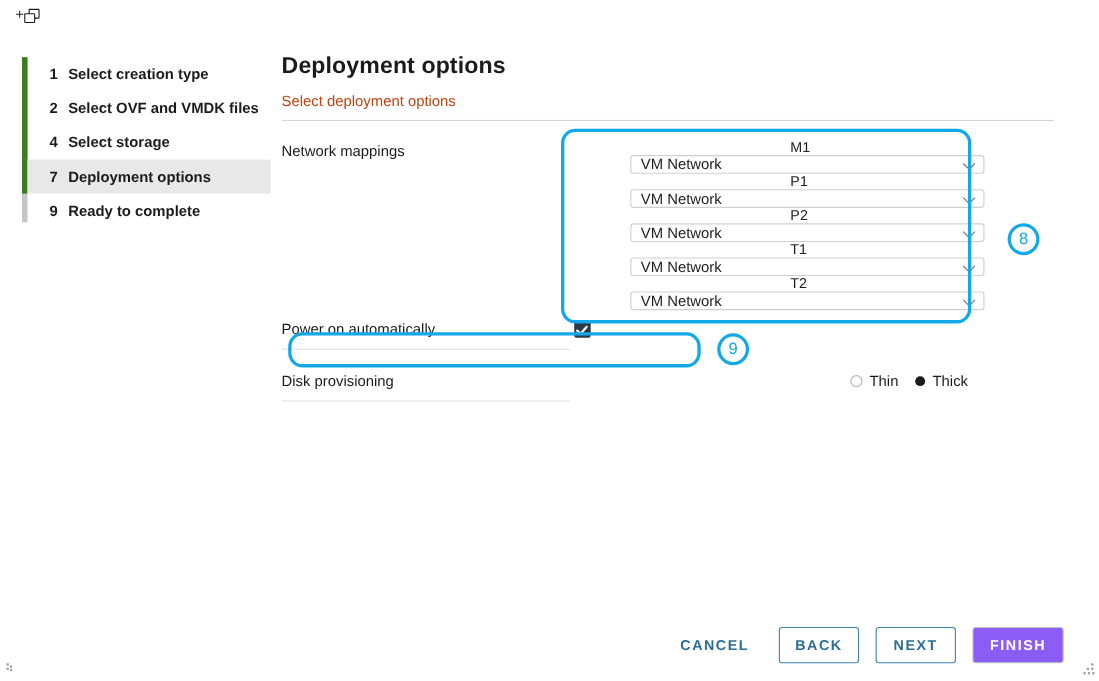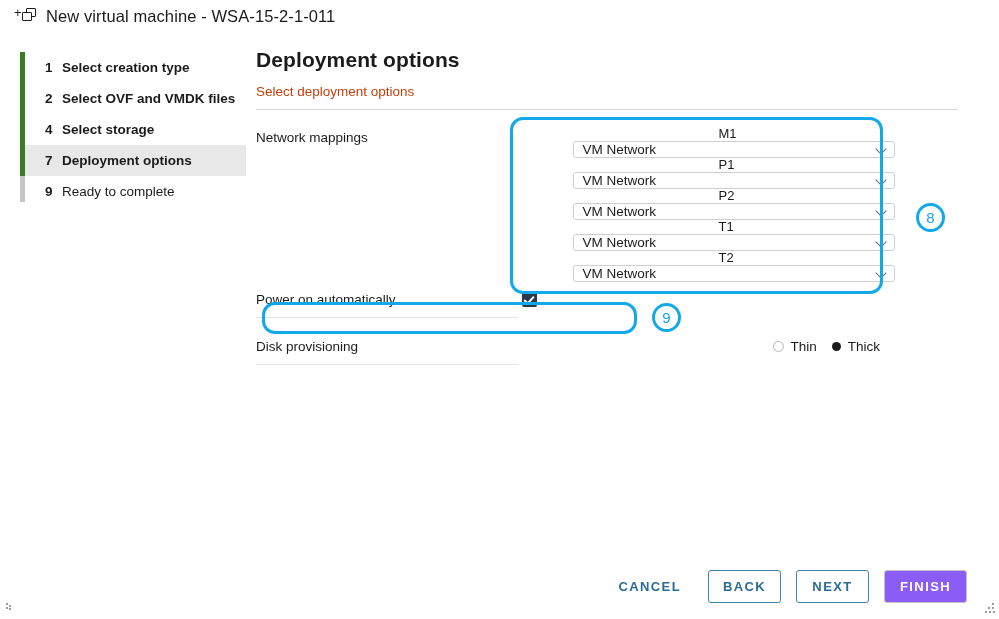"New virtual machine - WSA-15-2-1-011" div.title-text { html: <div>New virtual machine - WSA-15-2-1-011</div> -> none }
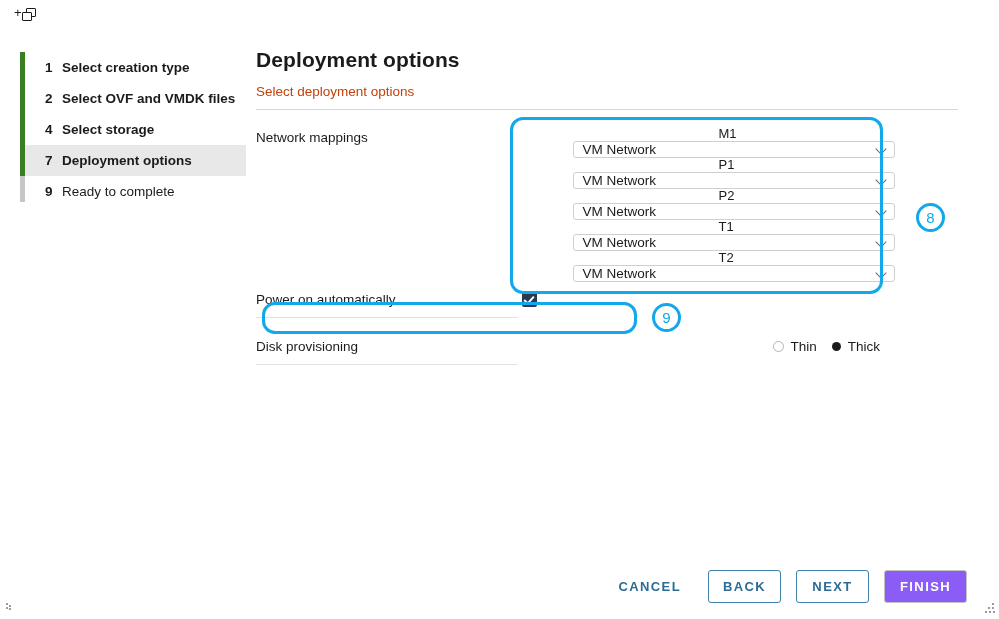"Ready to complete" .step.pending .lbl { font-weight: normal -> bold }
